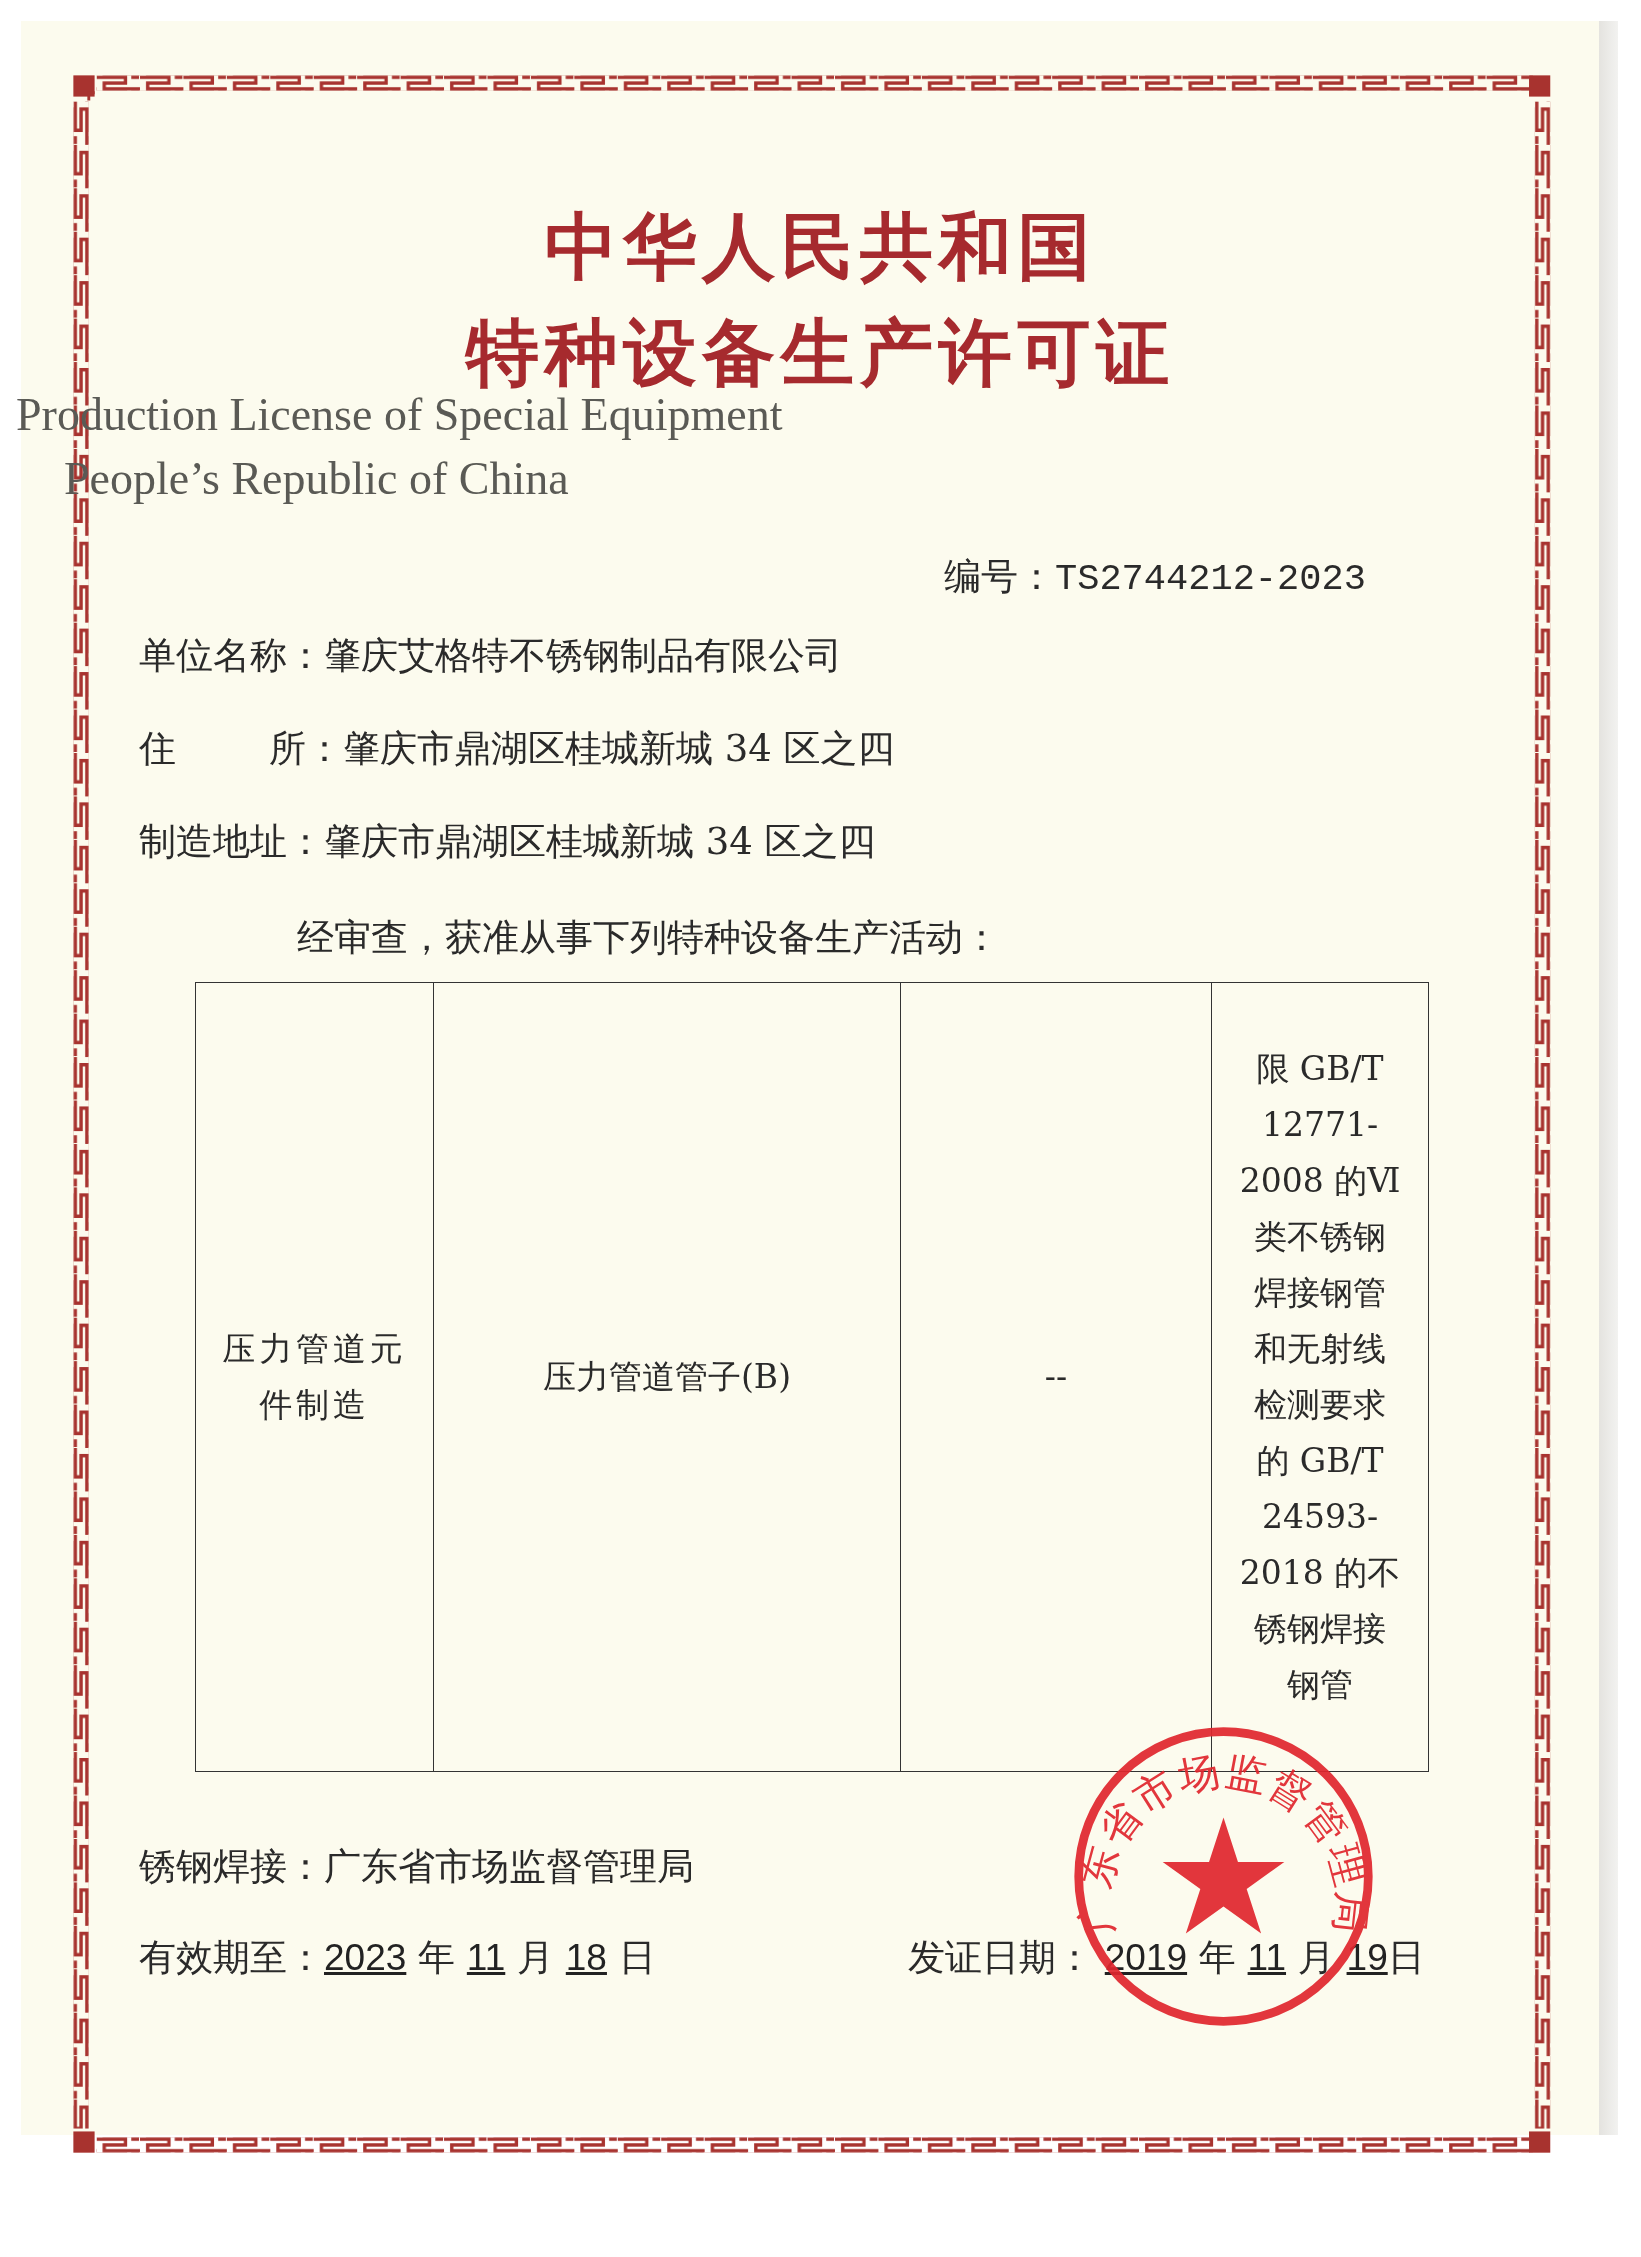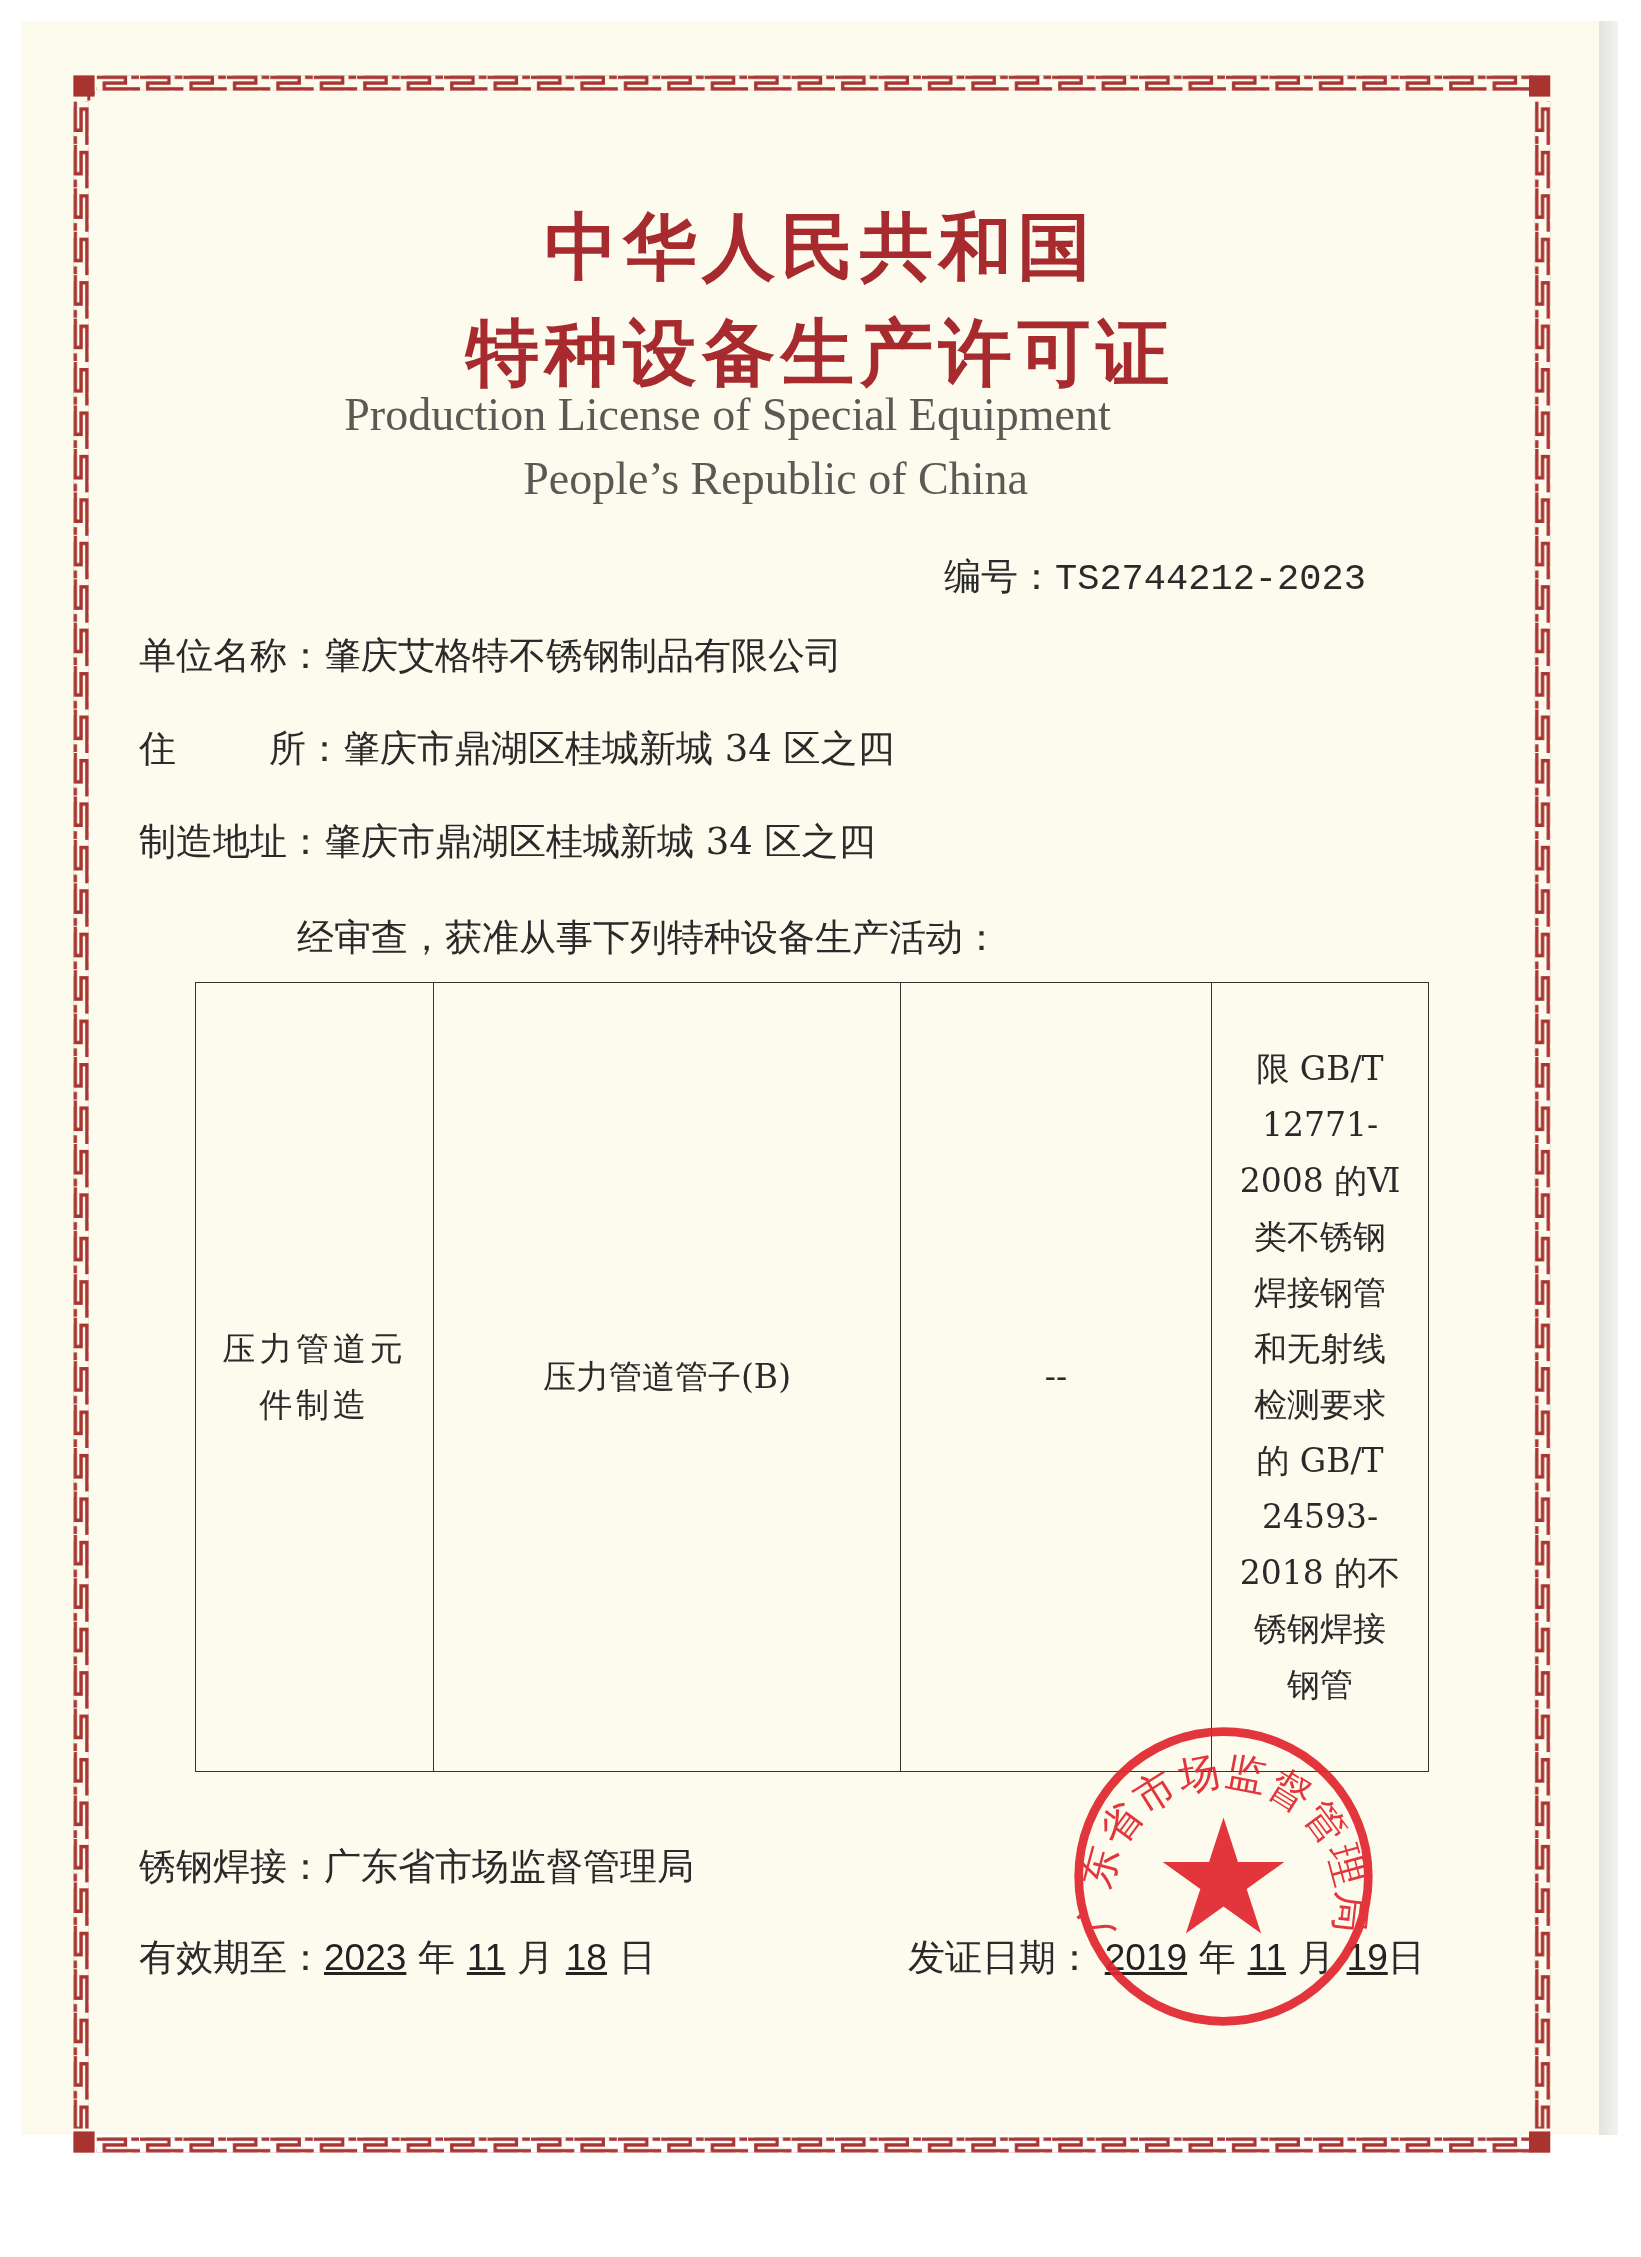"Production License of Special Equipment" .title-en { left: 4px -> 16px; text-align: center -> left }
